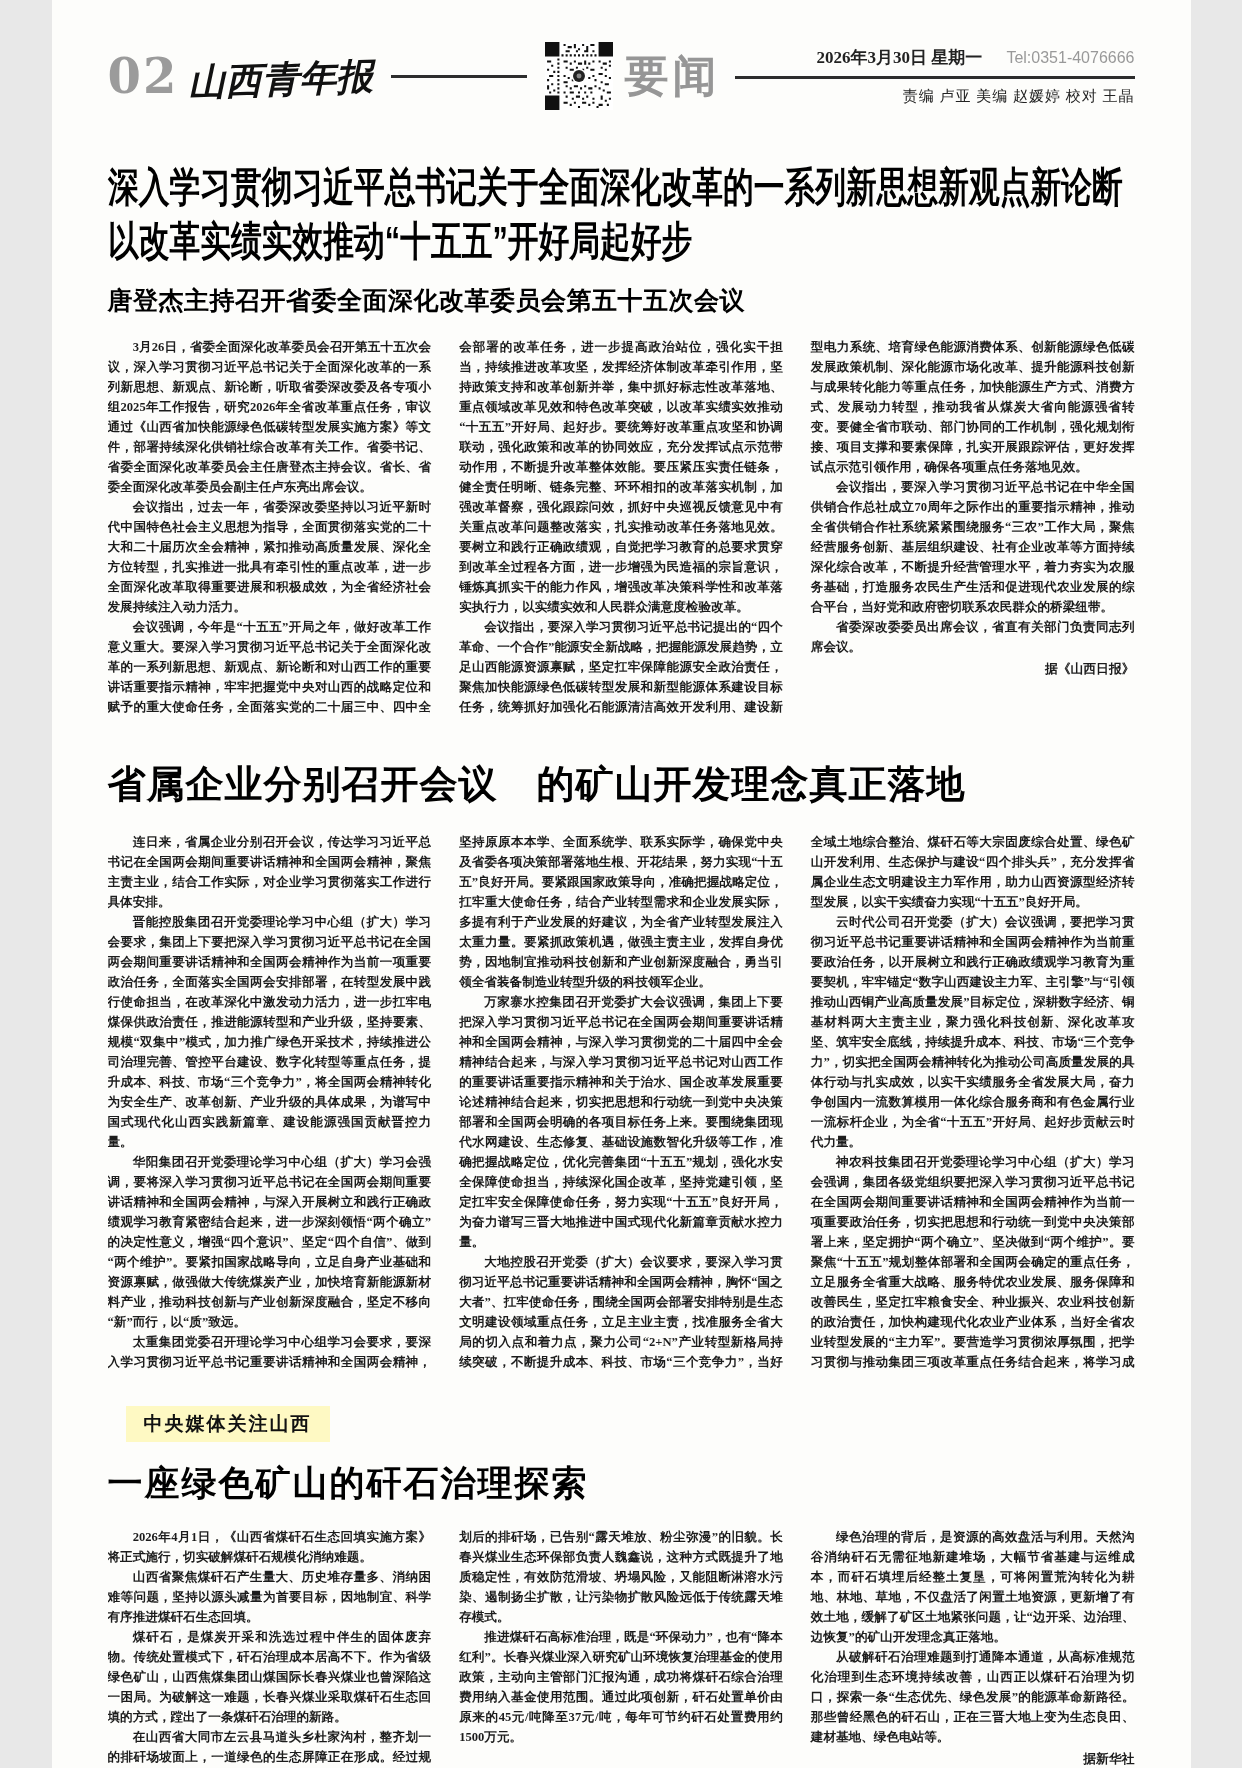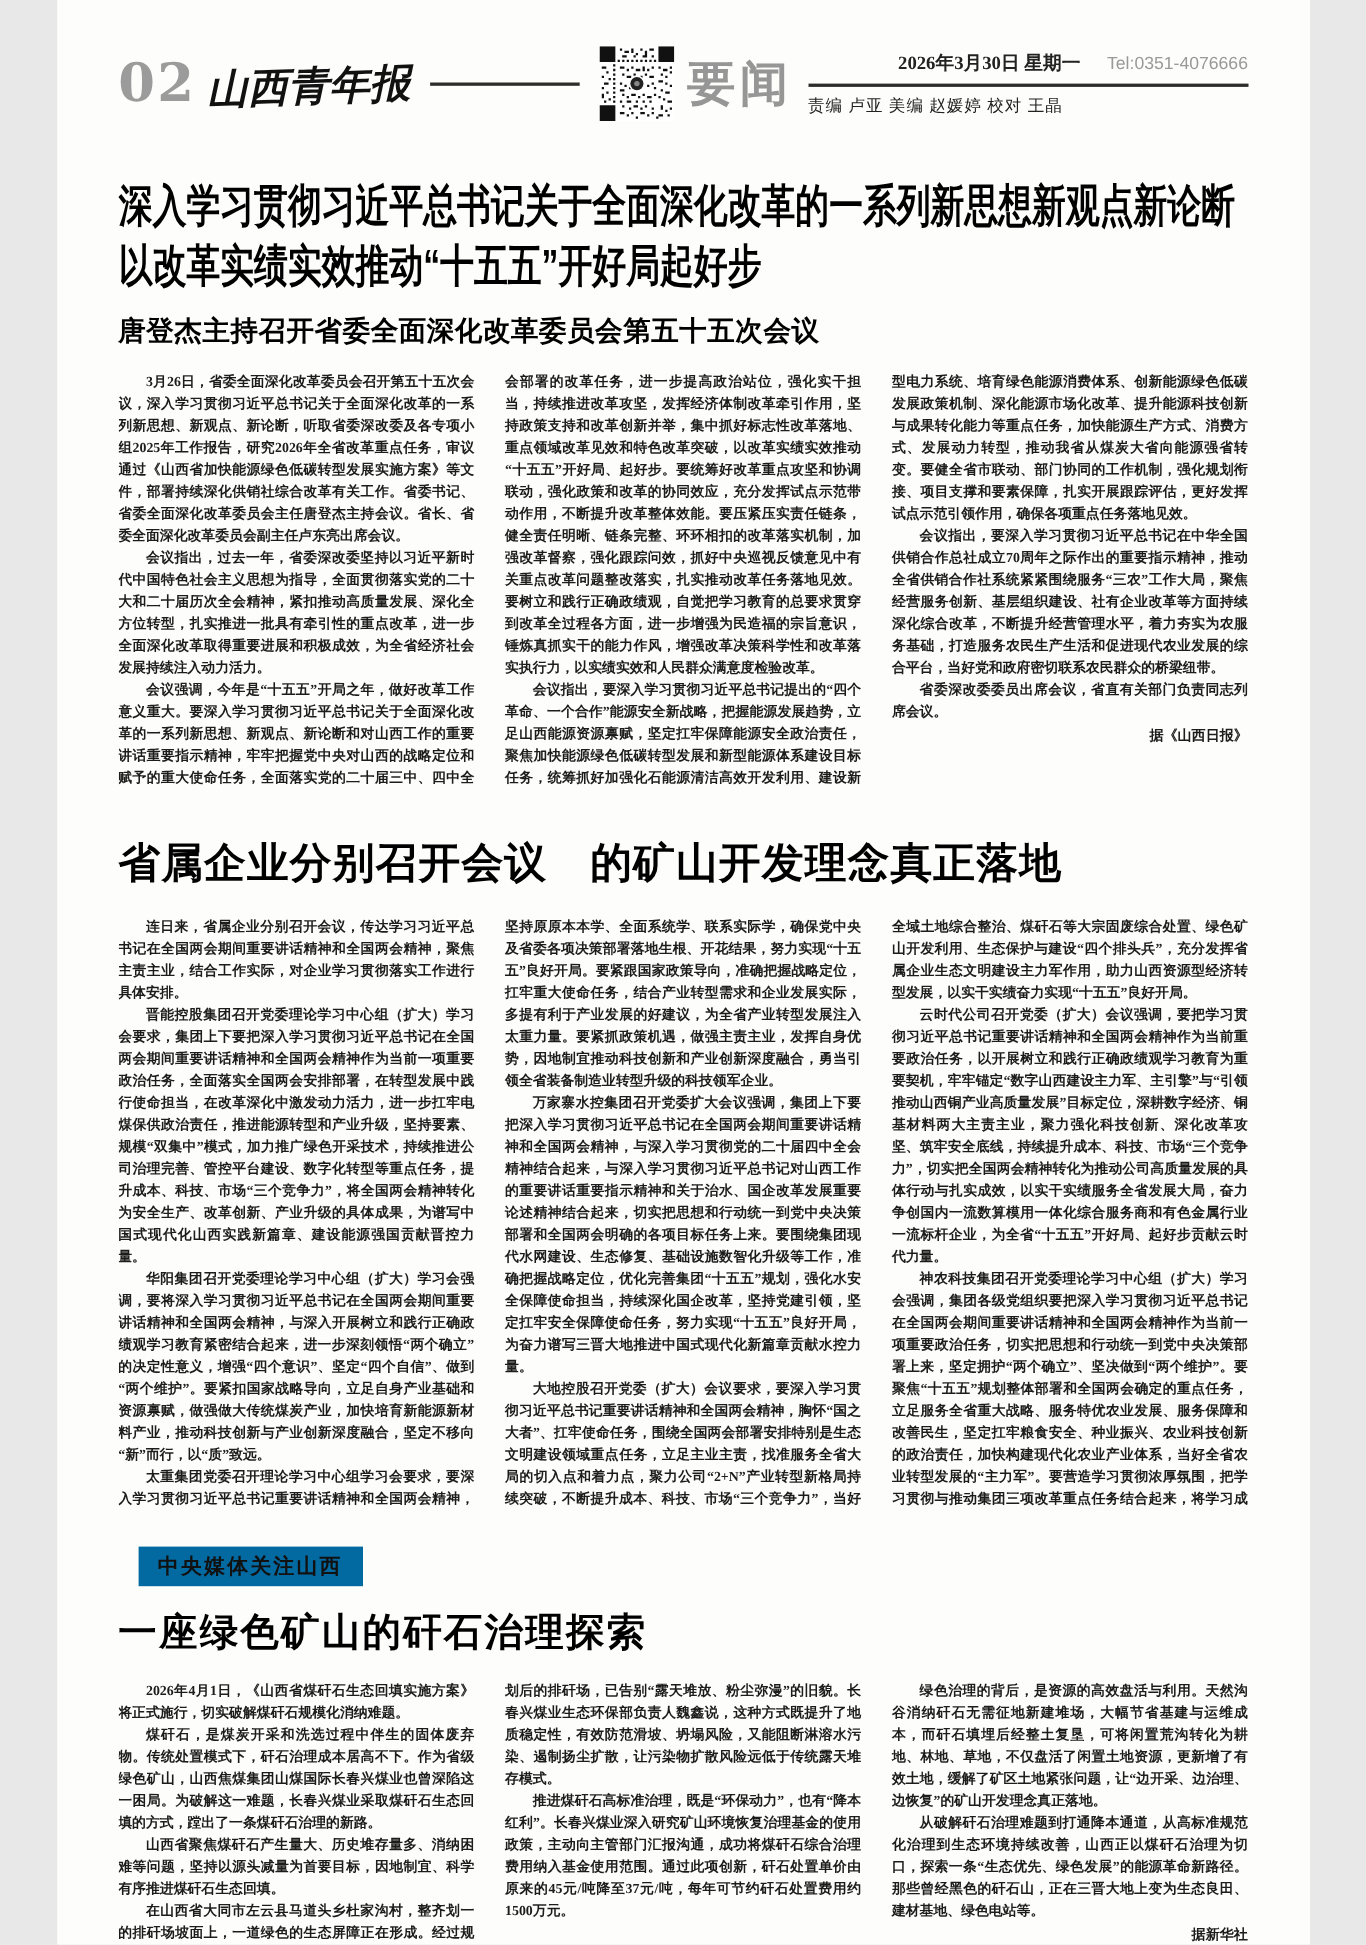"责编 卢亚 美编 赵媛婷 校对" .staff-row { text-align: left -> right }
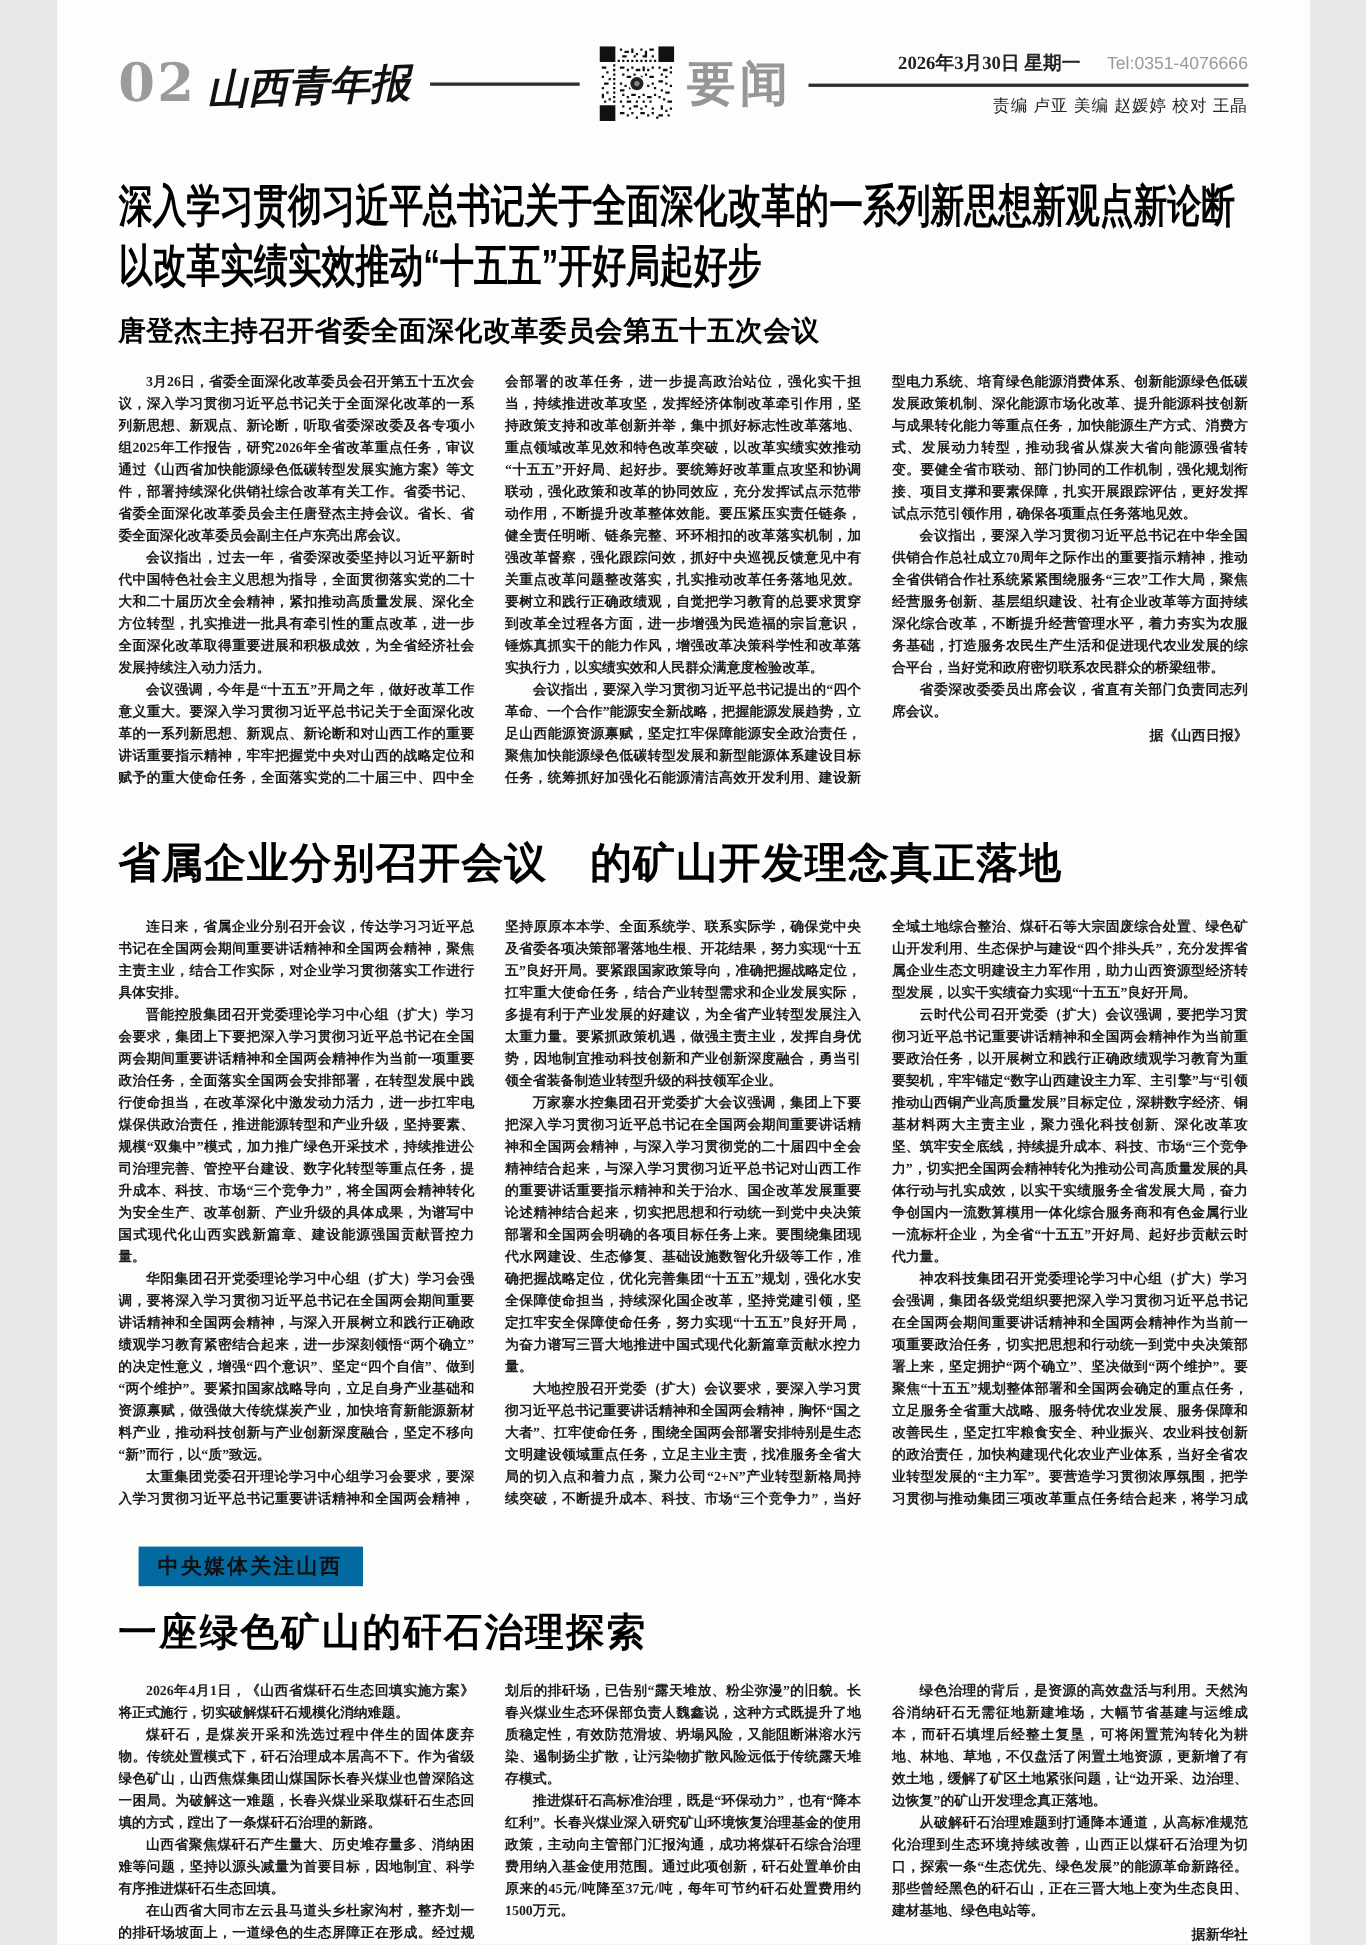"中央媒体关注山西" .kicker { background: #0369a1 -> #fef9c3 }
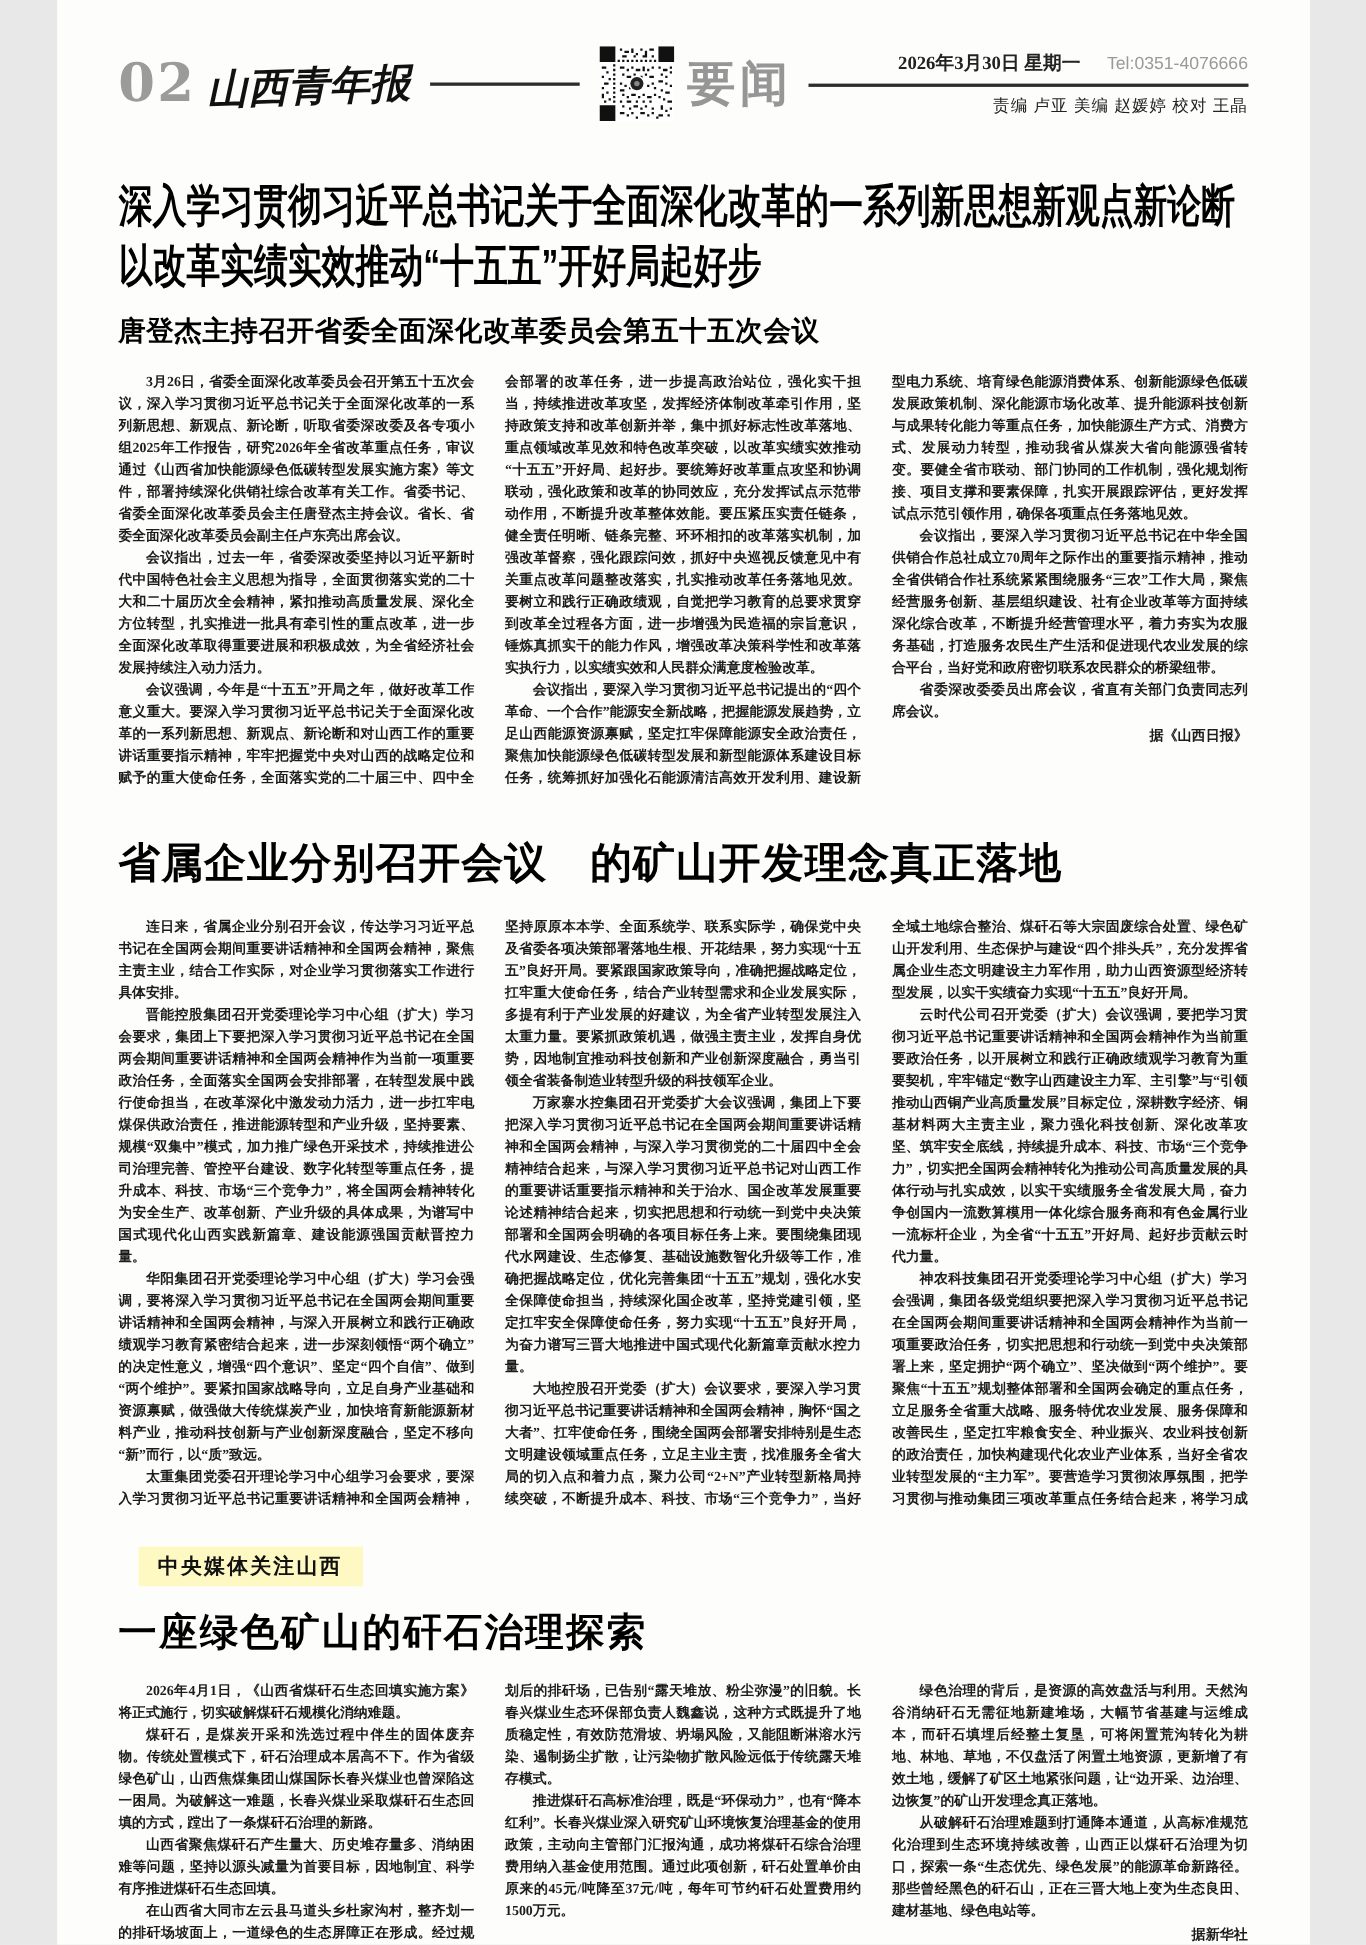"煤矸石，是煤炭开采和洗选过程中伴生的固体废弃物。传统处置模式下，矸石治理成本居高" p.para { order: before "山西省聚焦煤矸石产生量大、历史堆存量多、消纳困难等问题，坚持以源头减量为首要目标" -> after "山西省聚焦煤矸石产生量大、历史堆存量多、消纳困难等问题，坚持以源头减量为首要目标" }
